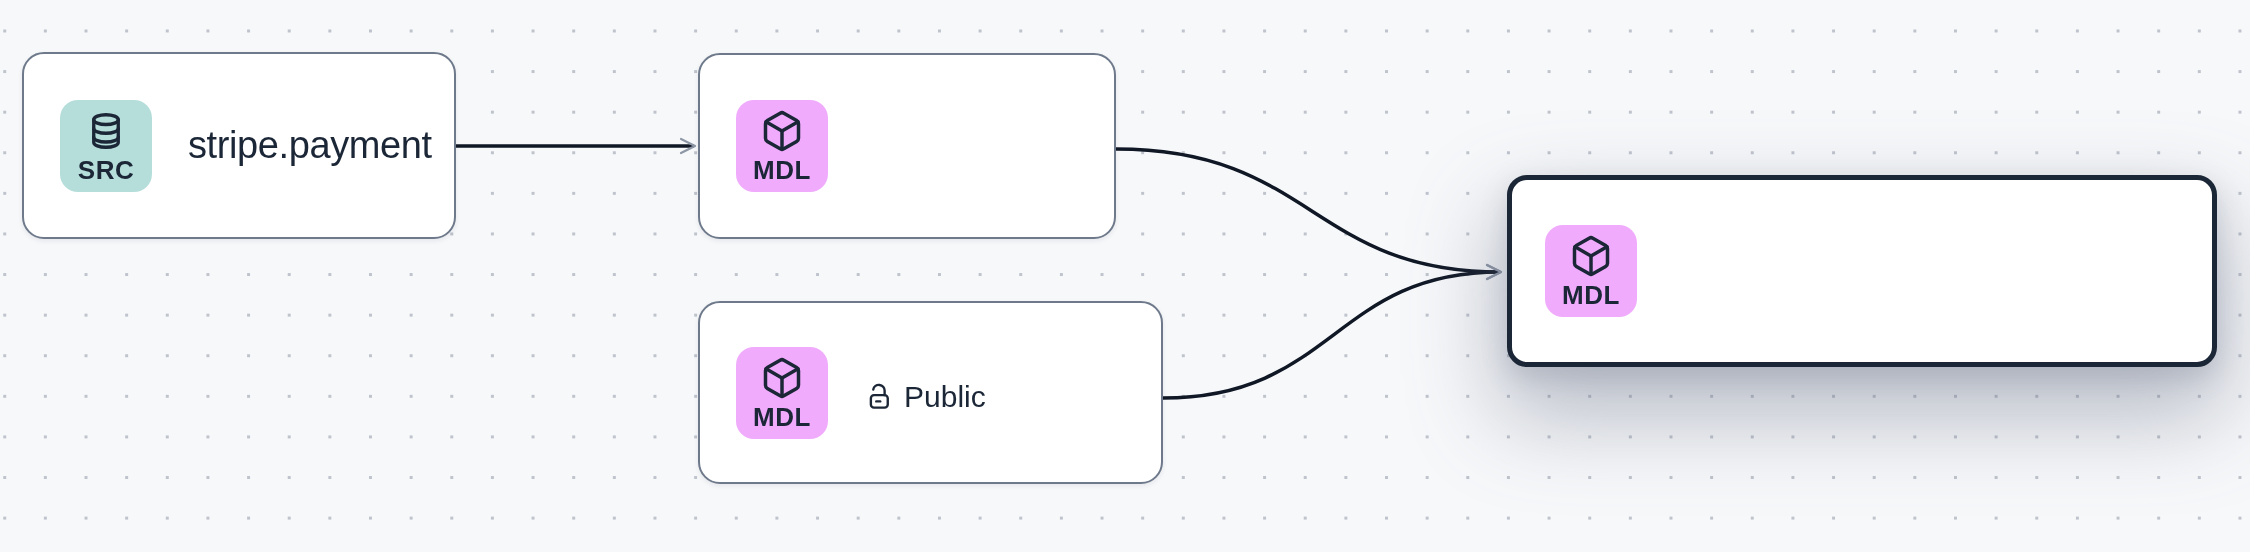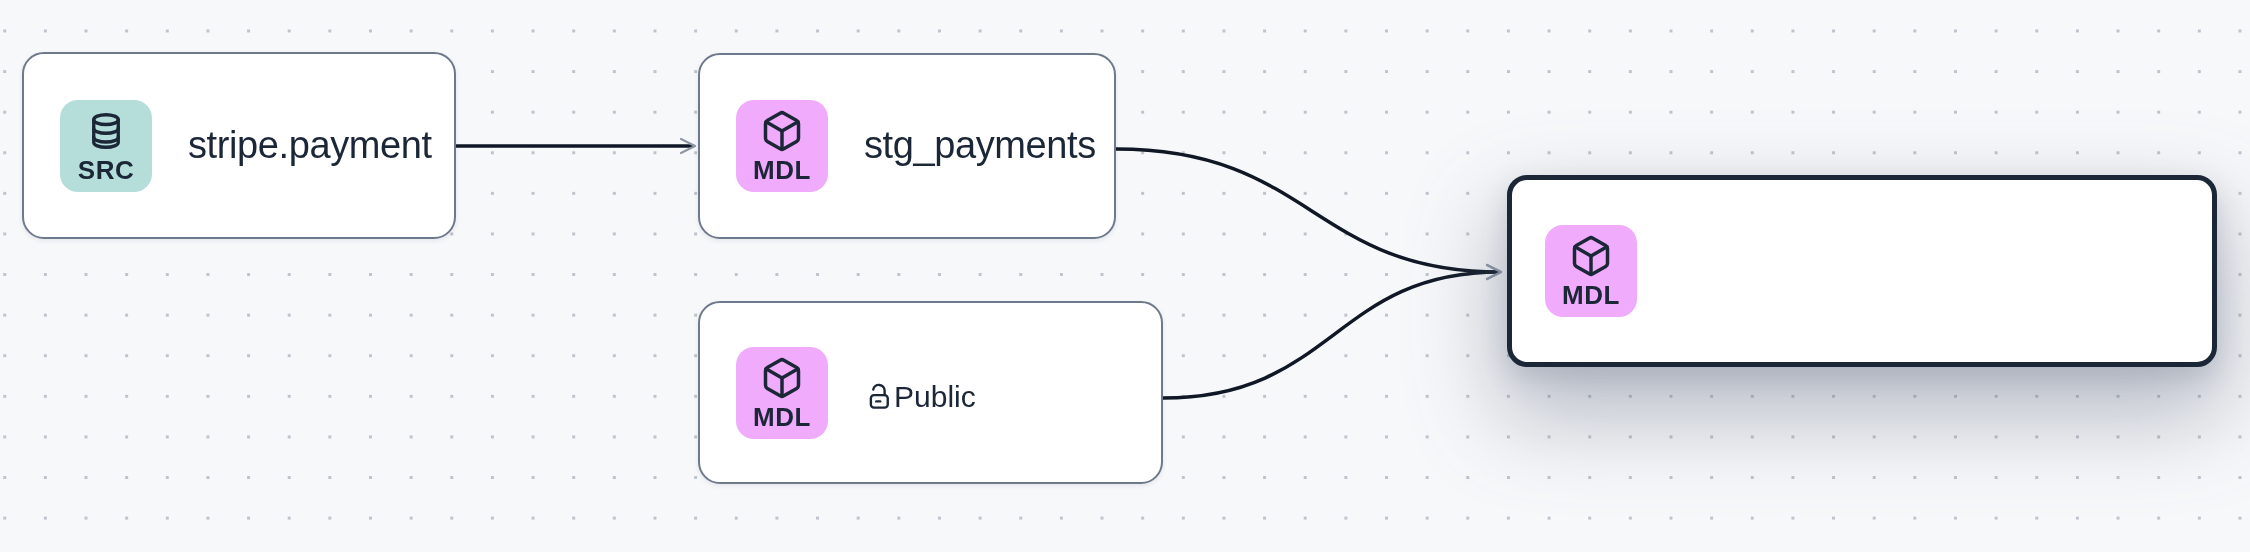"stg_payments" div.label-col { html: <div> <span>stg_payments</span> </div> -> none }
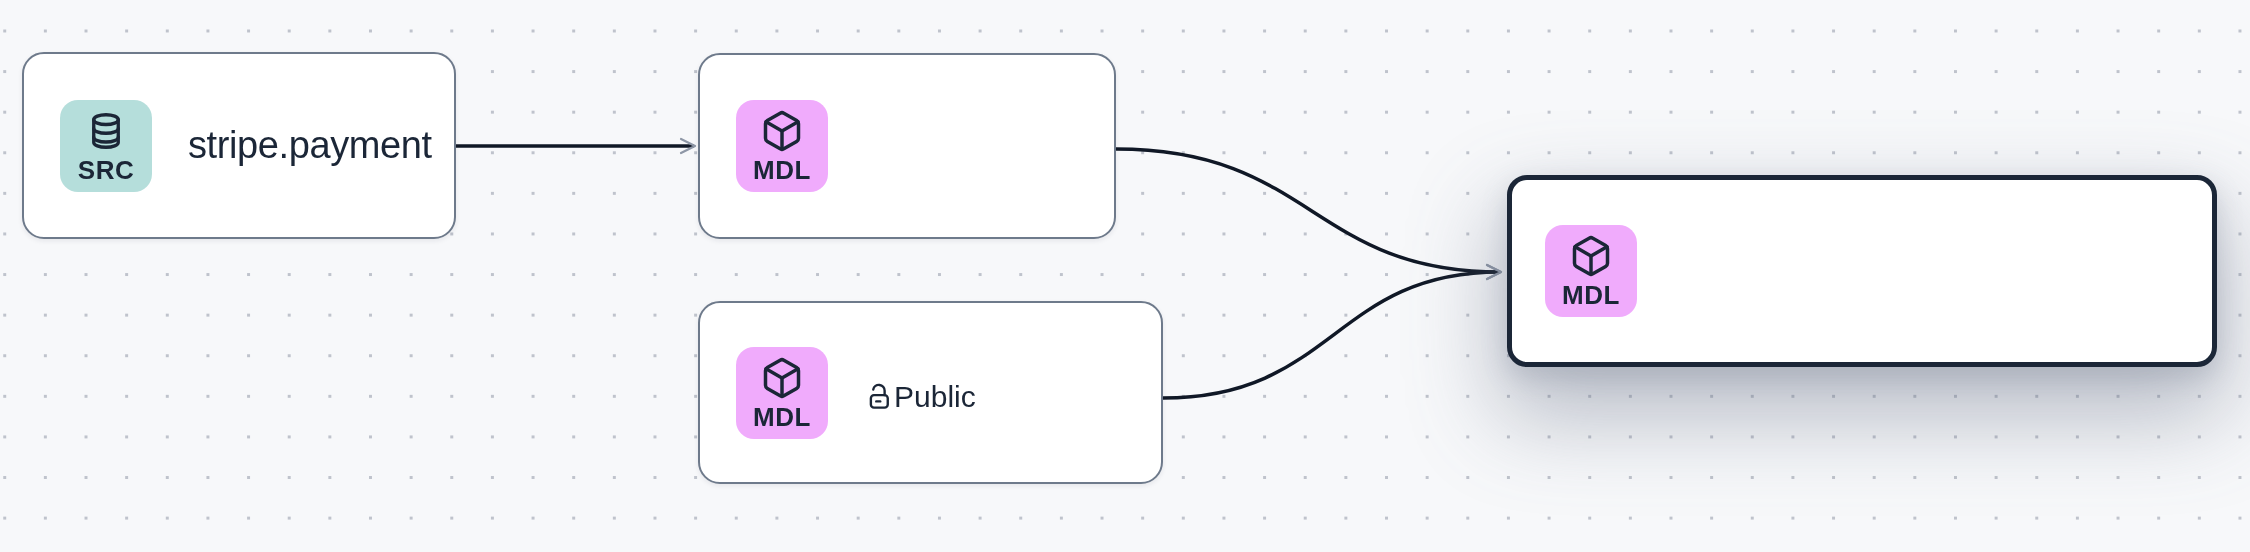"Public" .node-sub { gap: none -> 10px }
